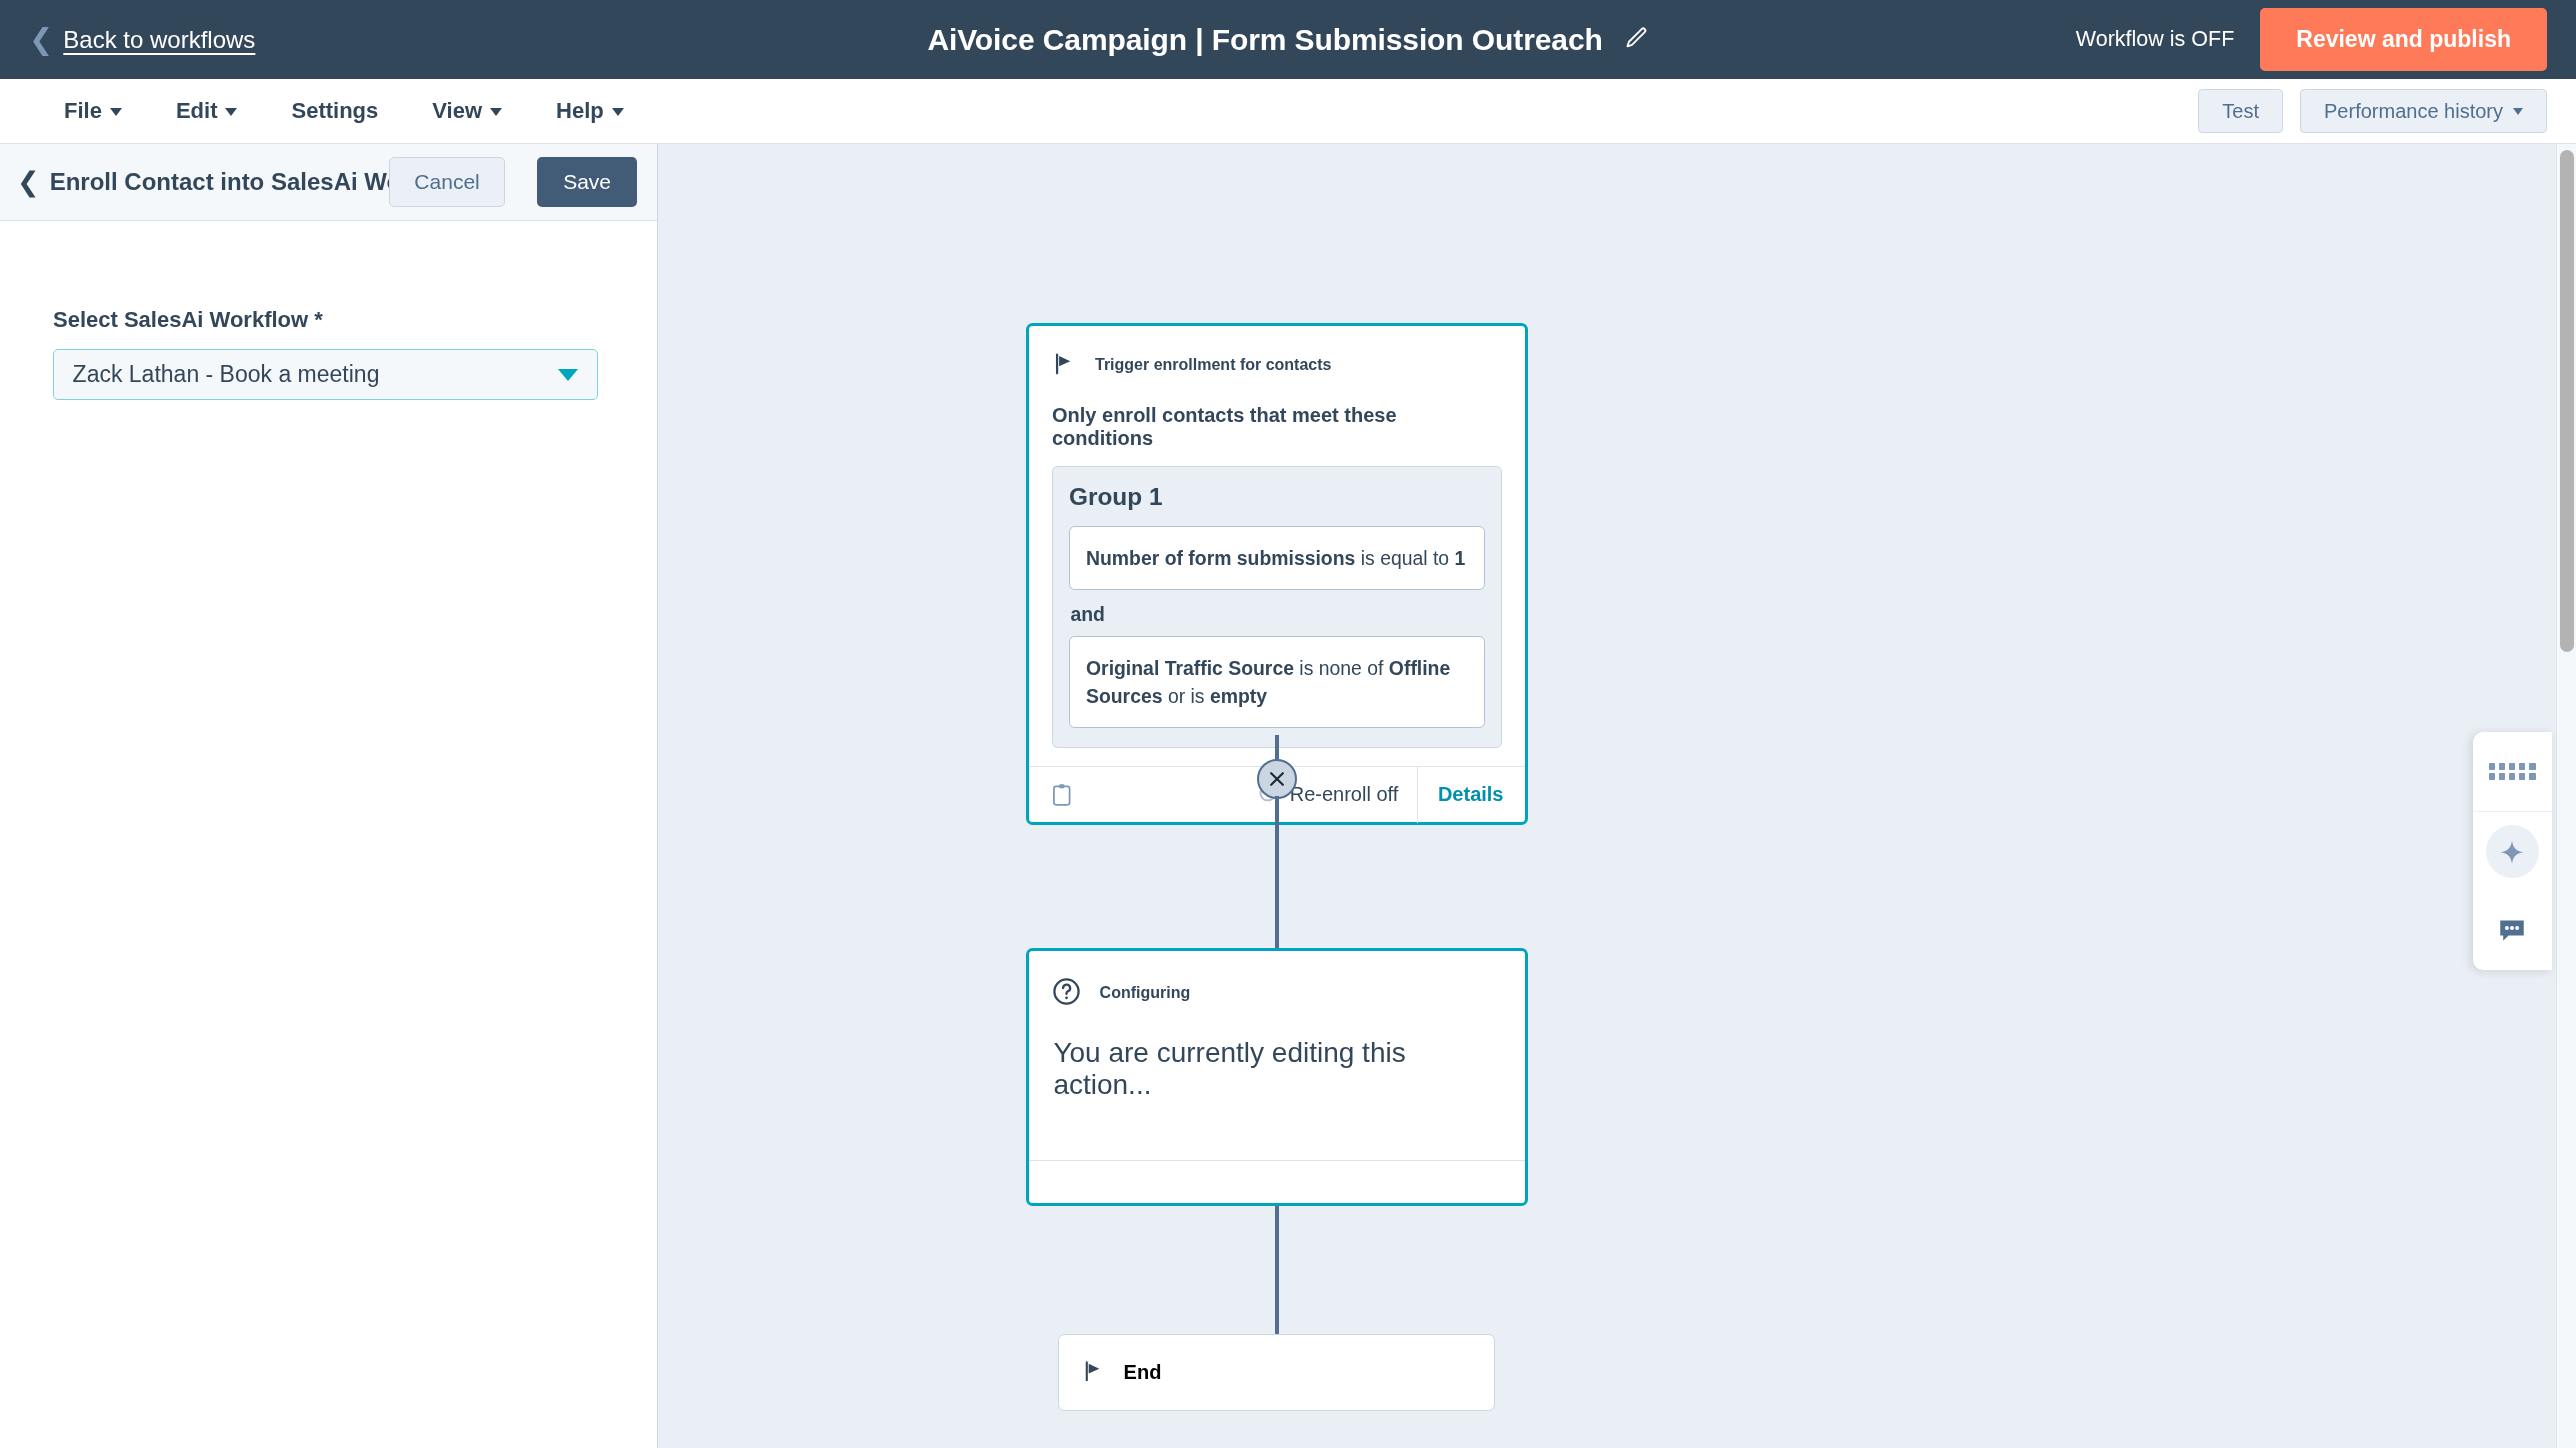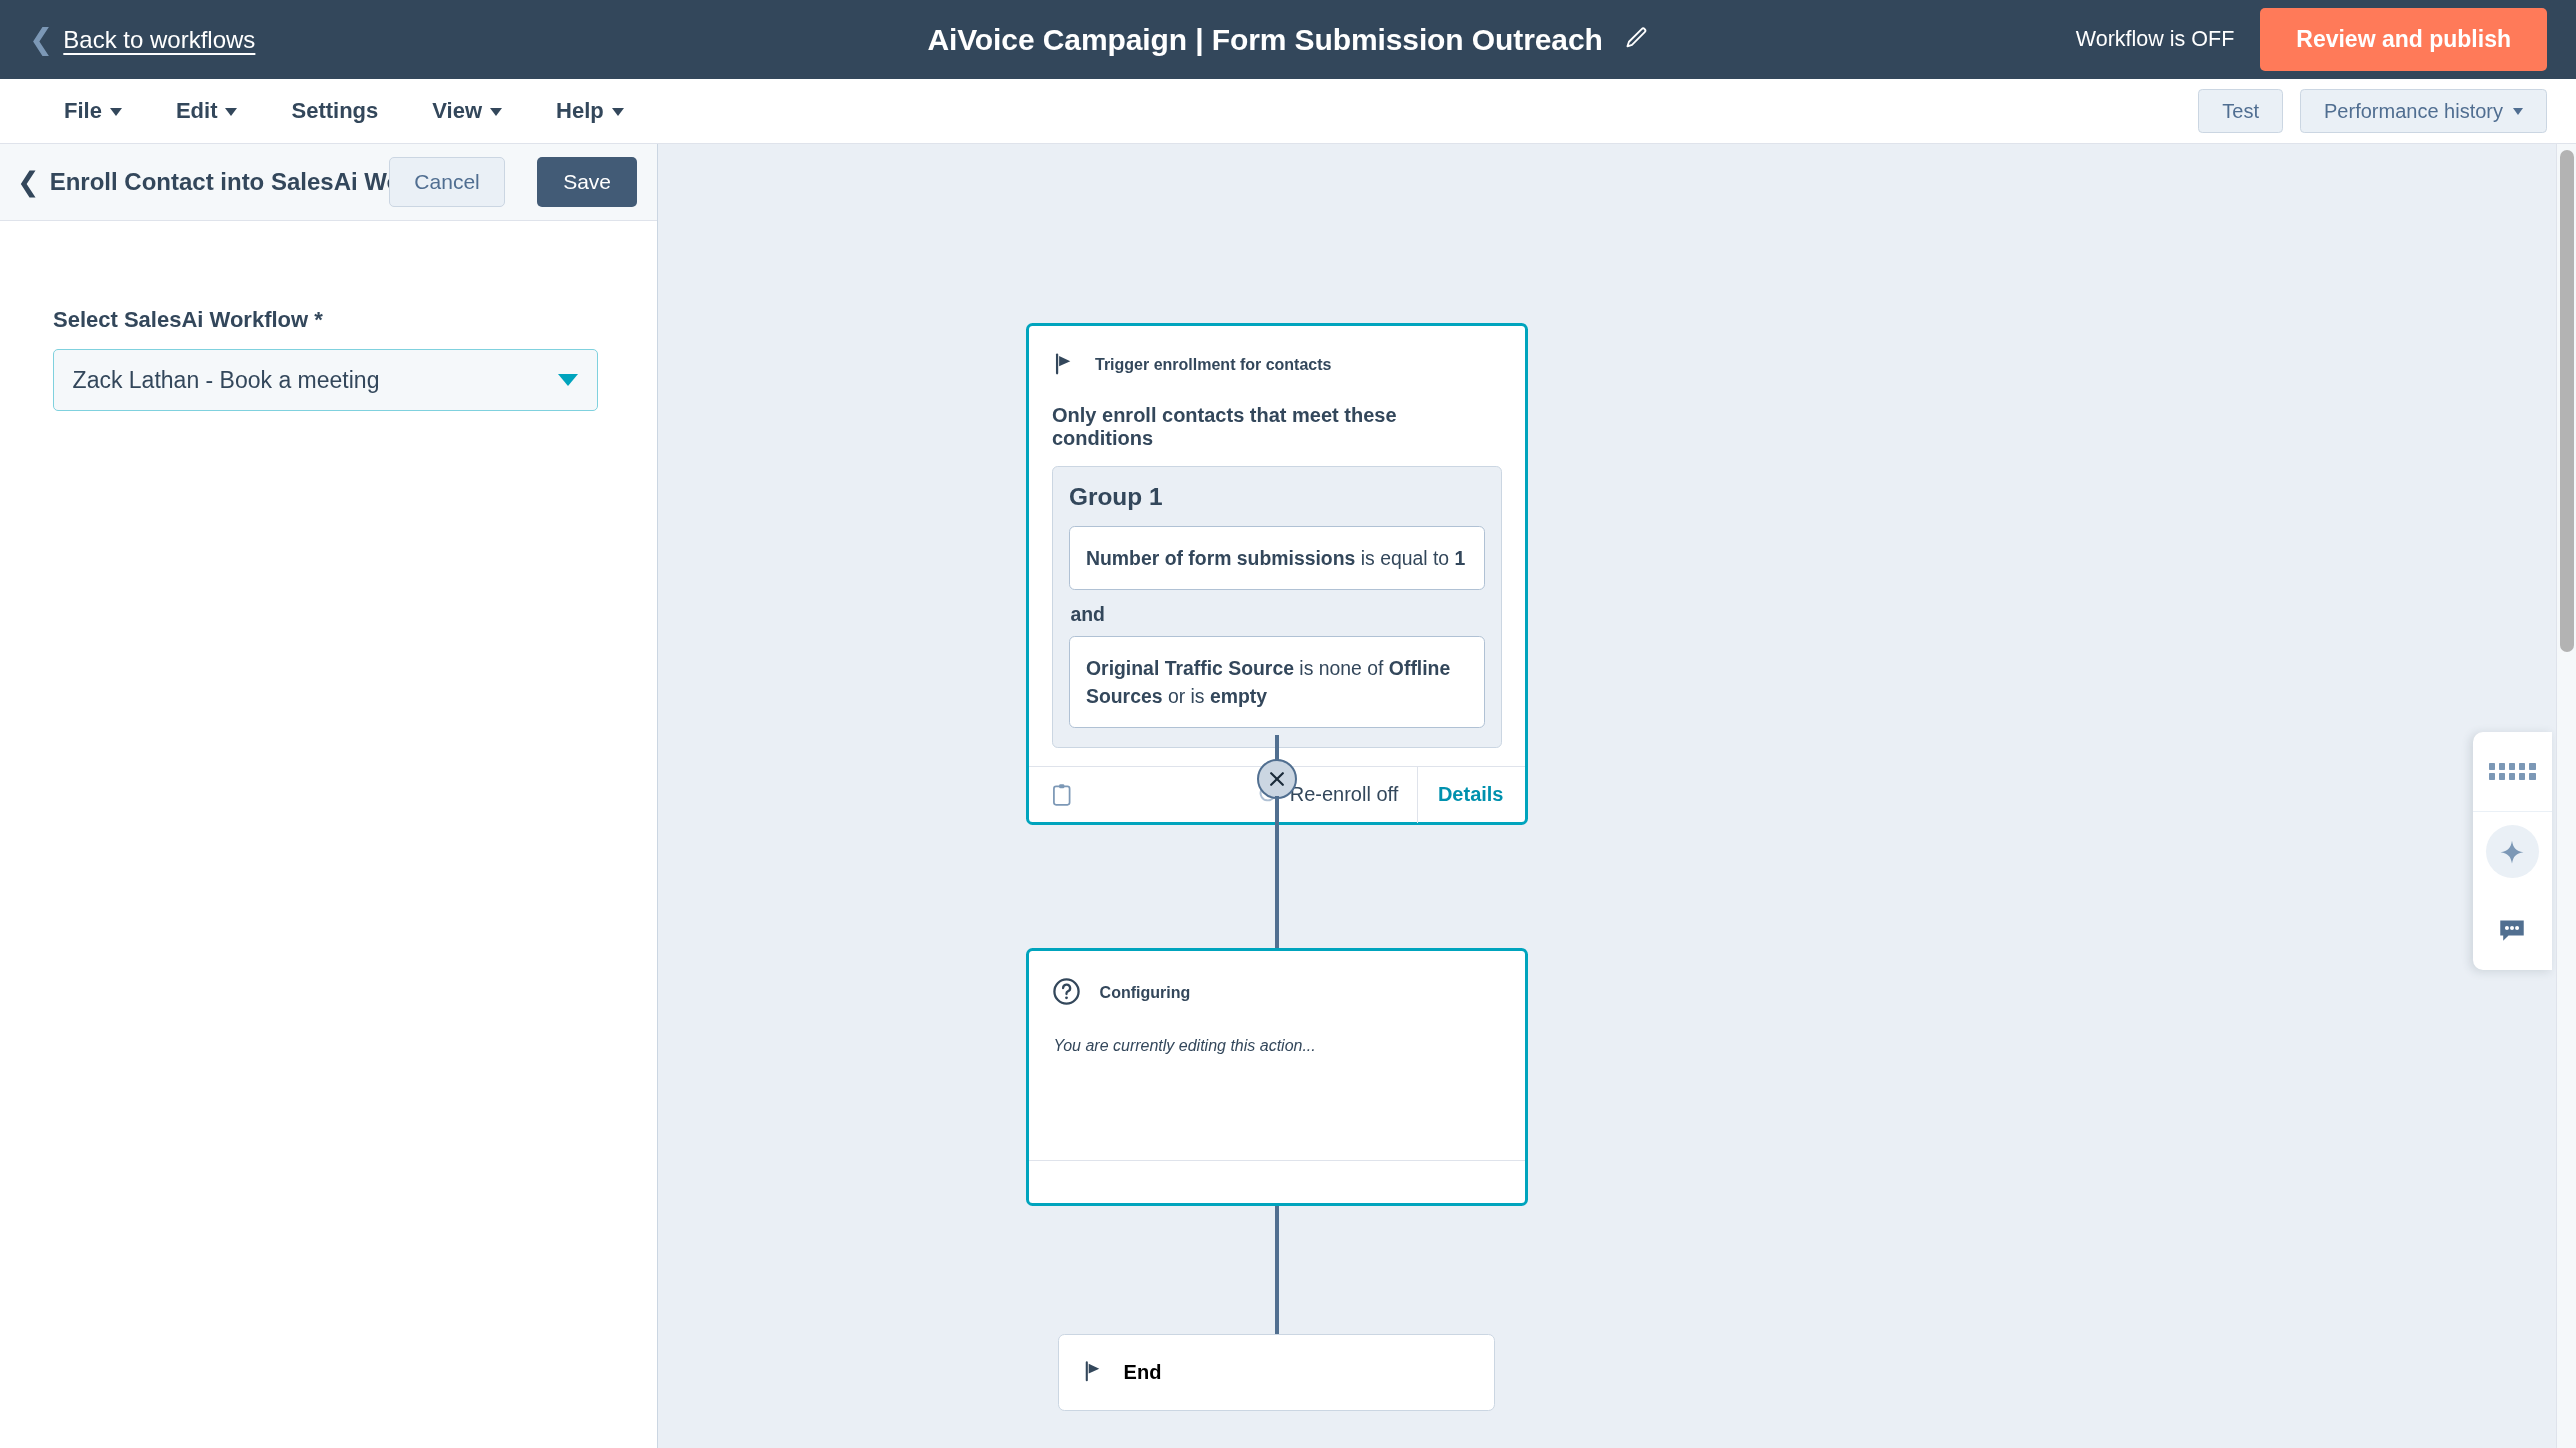"Zack Lathan - Book a" .select-box { height: 62px -> 51px }
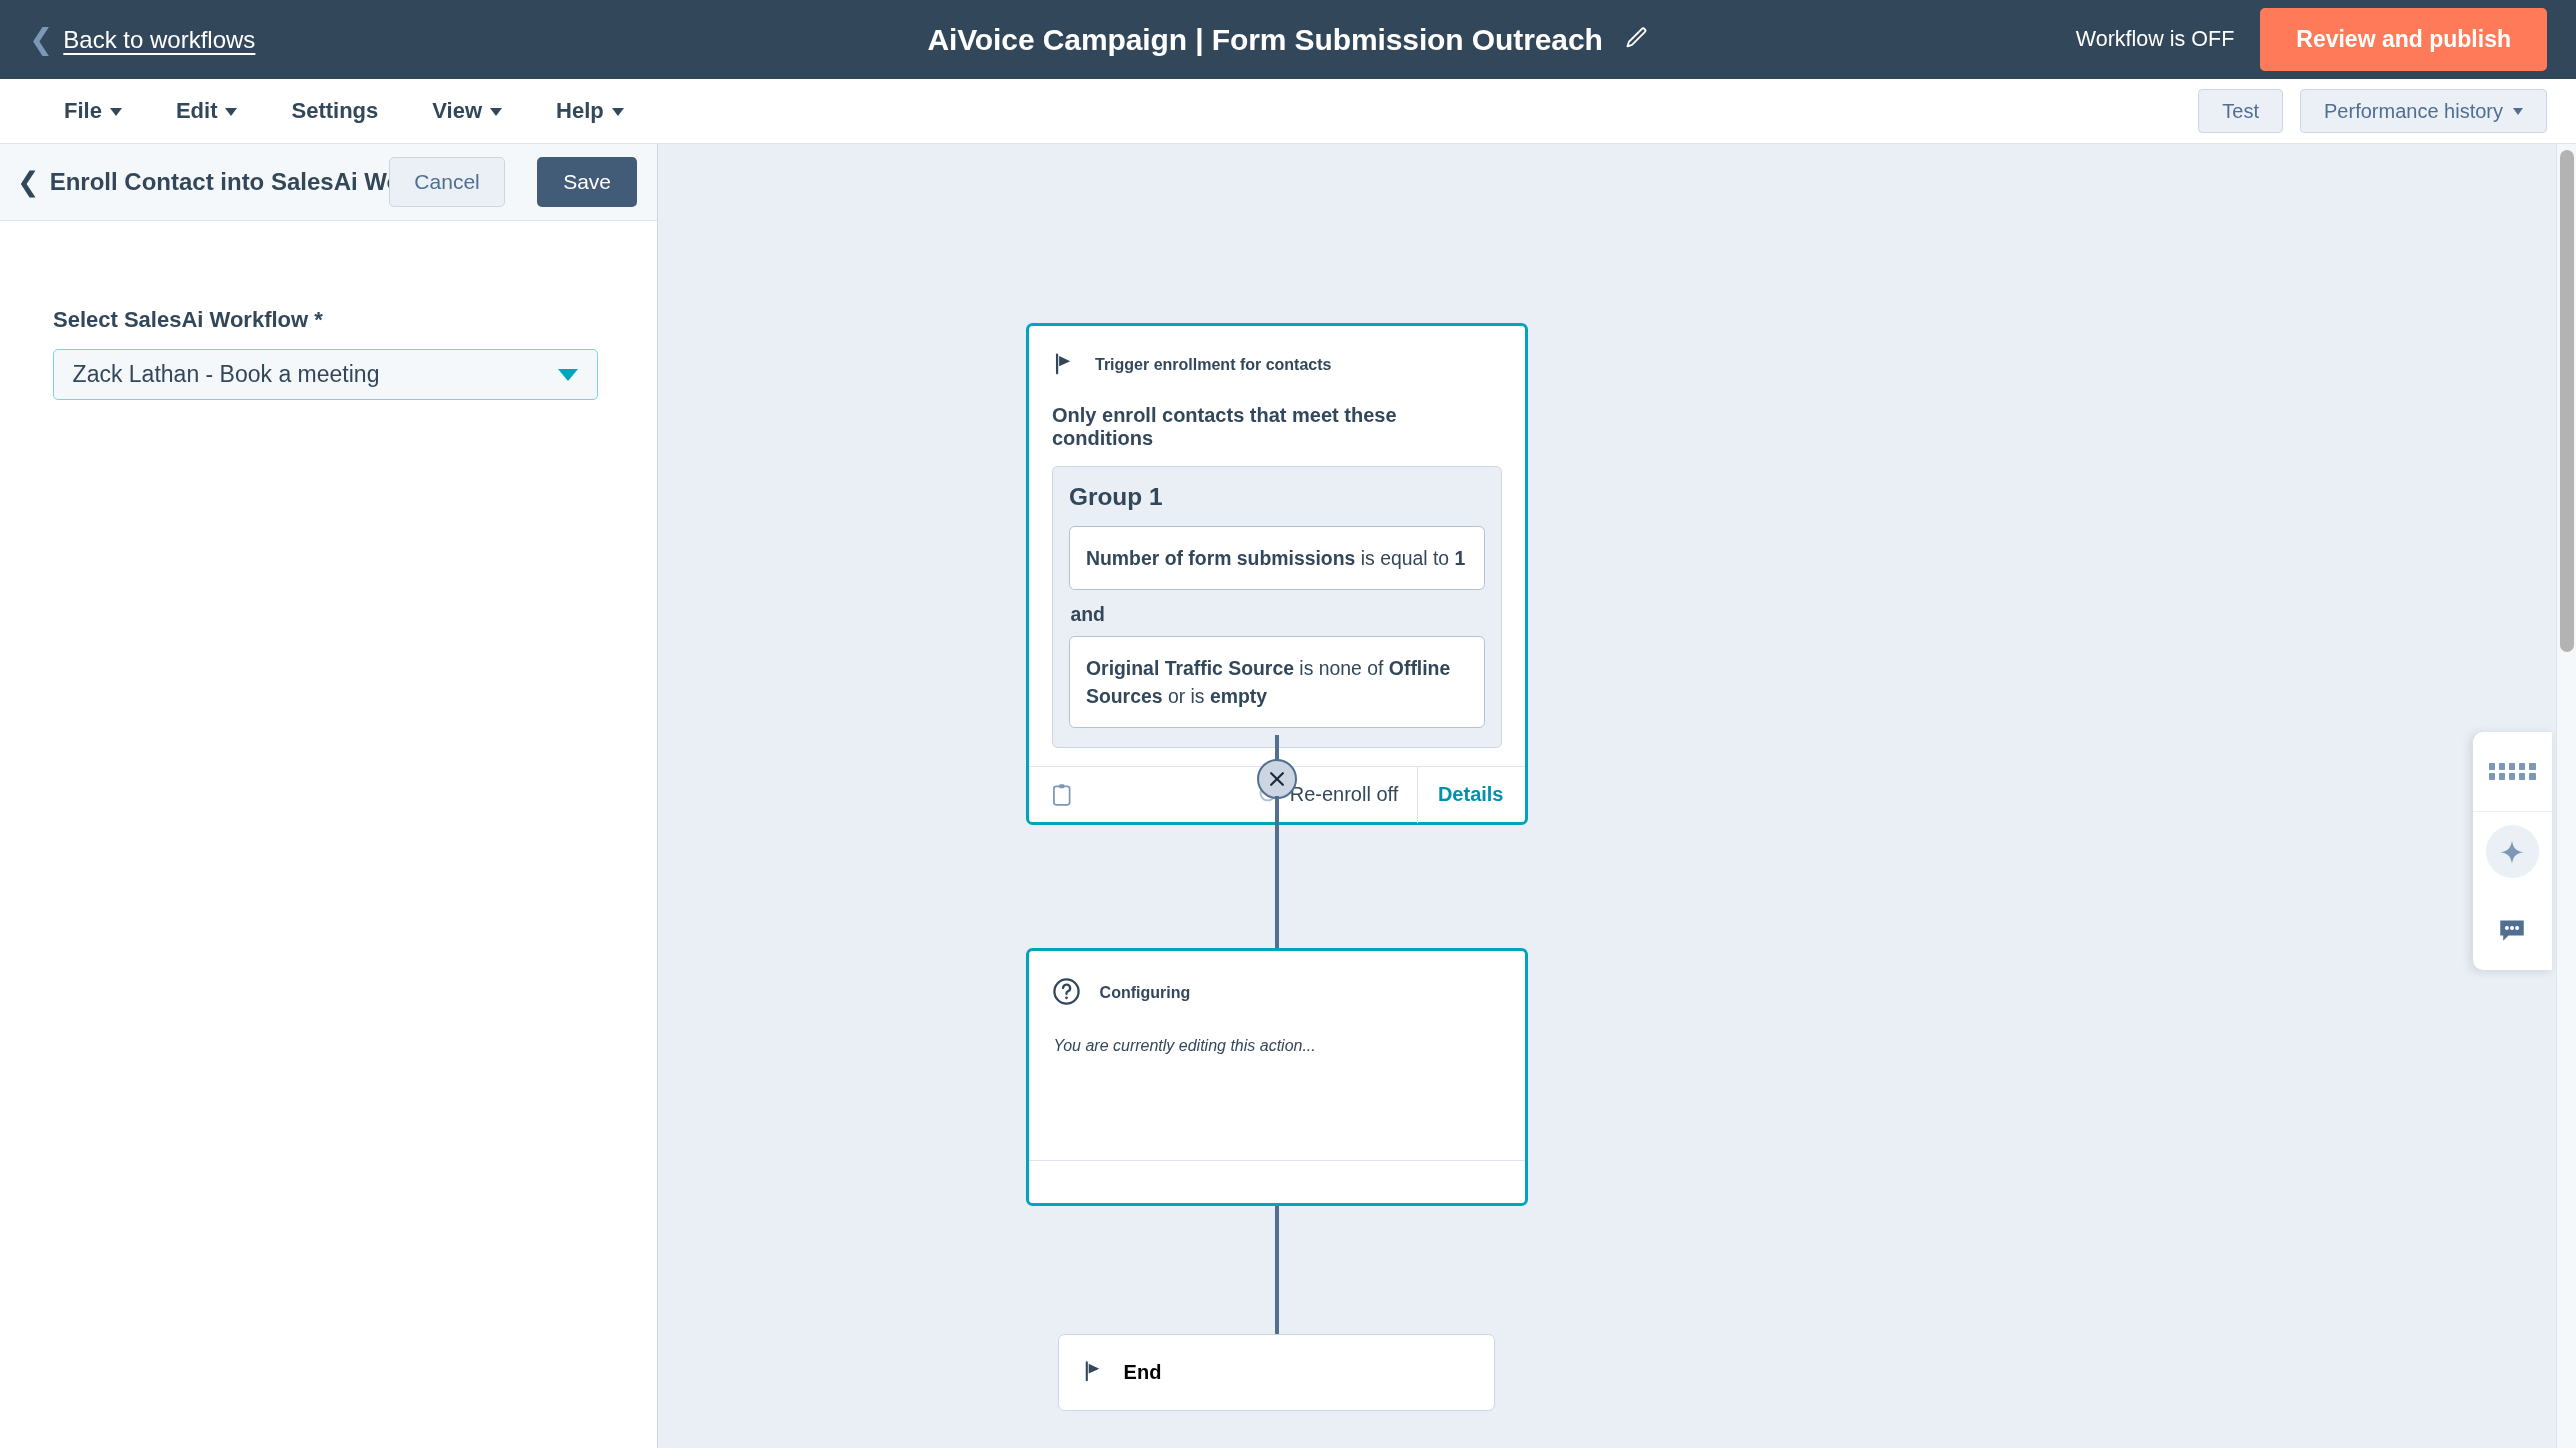"You are currently editing this" .cfg-body { font-size: 16px -> 28px; font-style: italic -> none }
